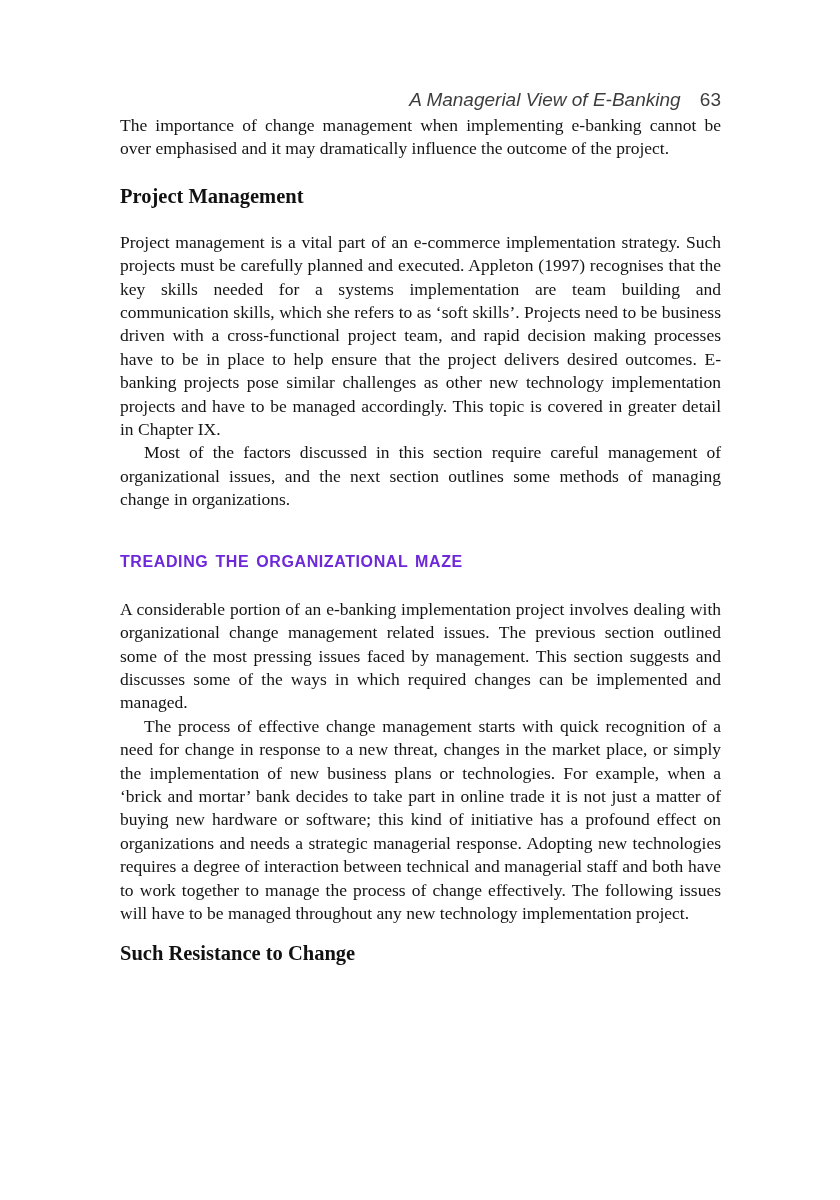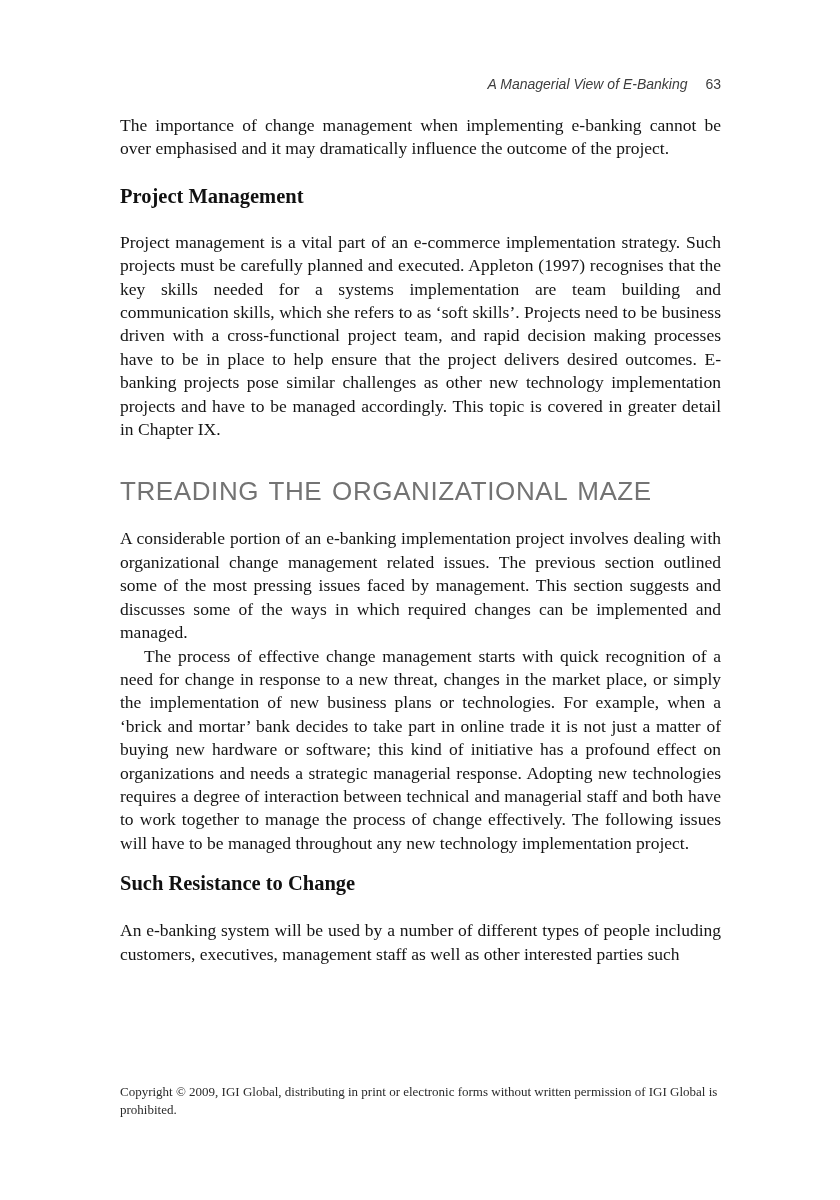"A Managerial View of E-Banking" .running-head { font-size: 14px -> 19px; top: 76px -> 92px }
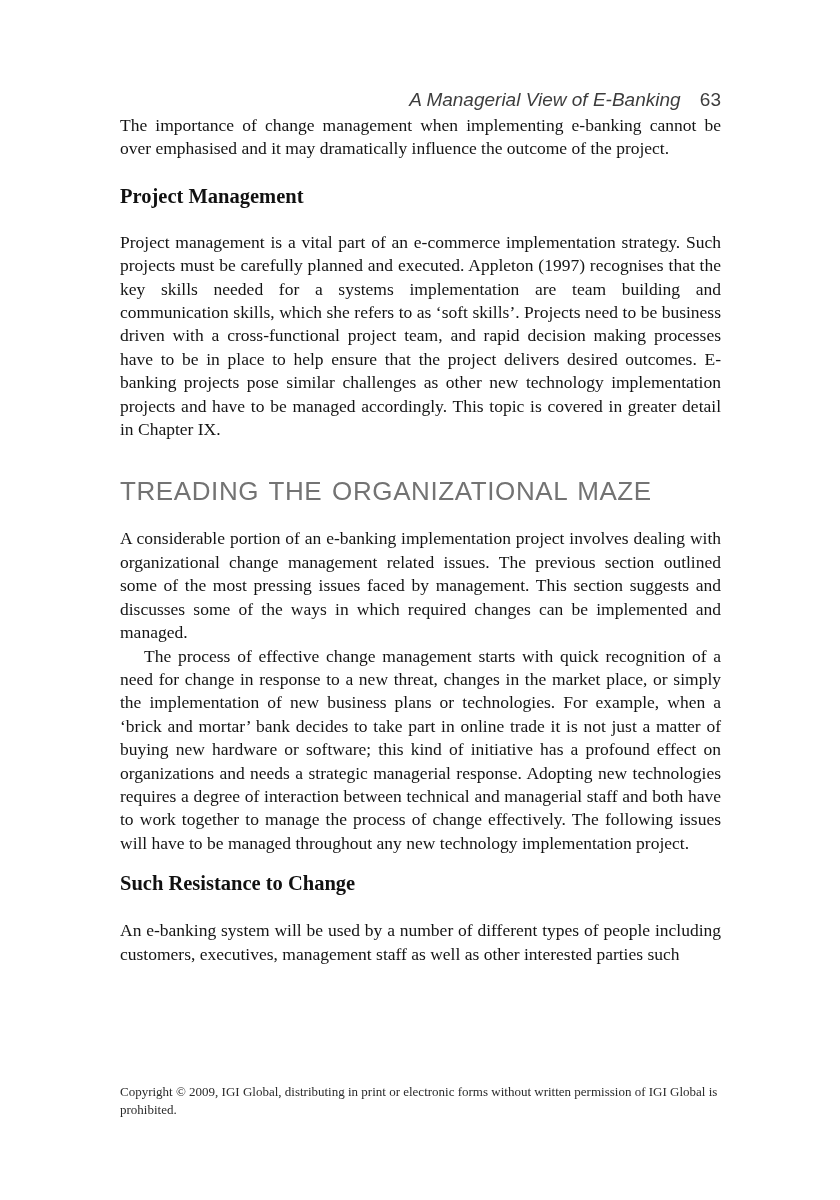"Most of the factors discussed" p.indent { html: none -> <p>Most of the factors discussed in this section require careful management of organizational issues, and the next section outlines some methods of managing change in organizations.</p> }
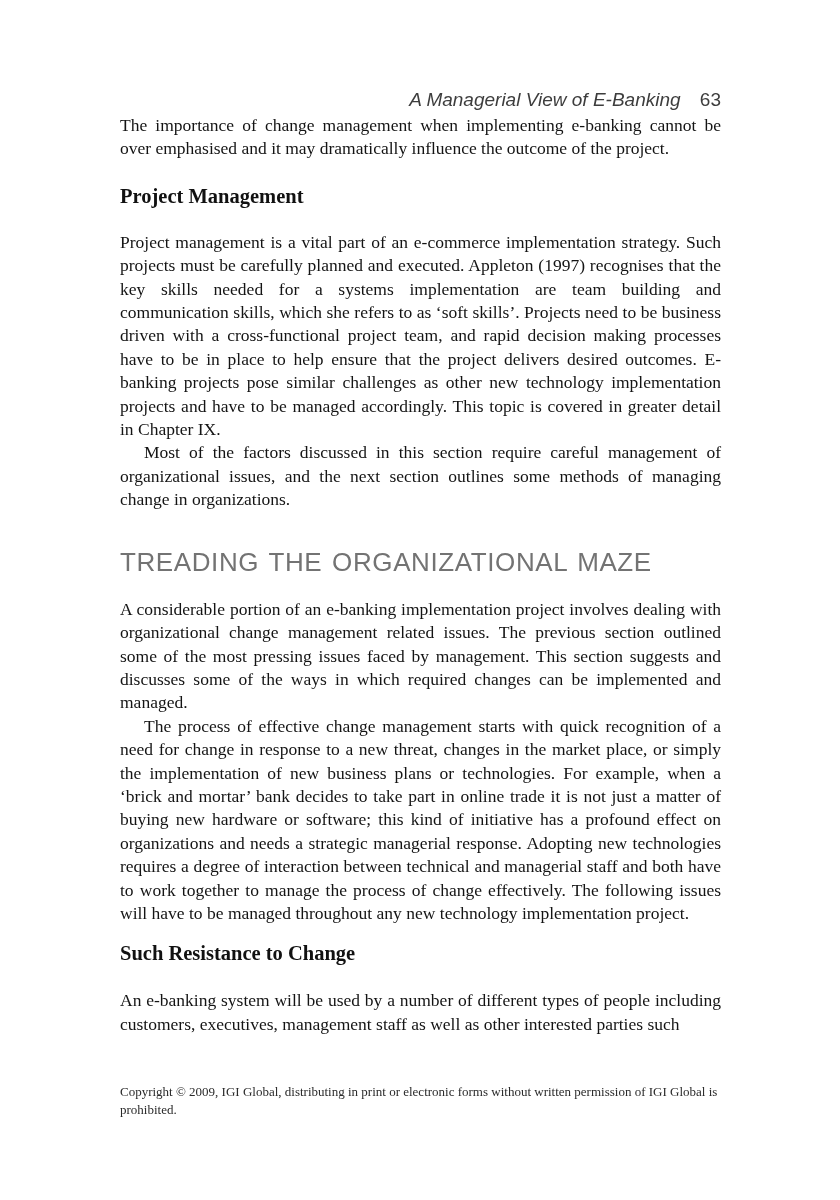"TREADING THE ORGANIZATIONAL MAZE" h1.major-heading { color: #737373 -> #6d28d9; font-size: 26px -> 16px; font-weight: normal -> bold }
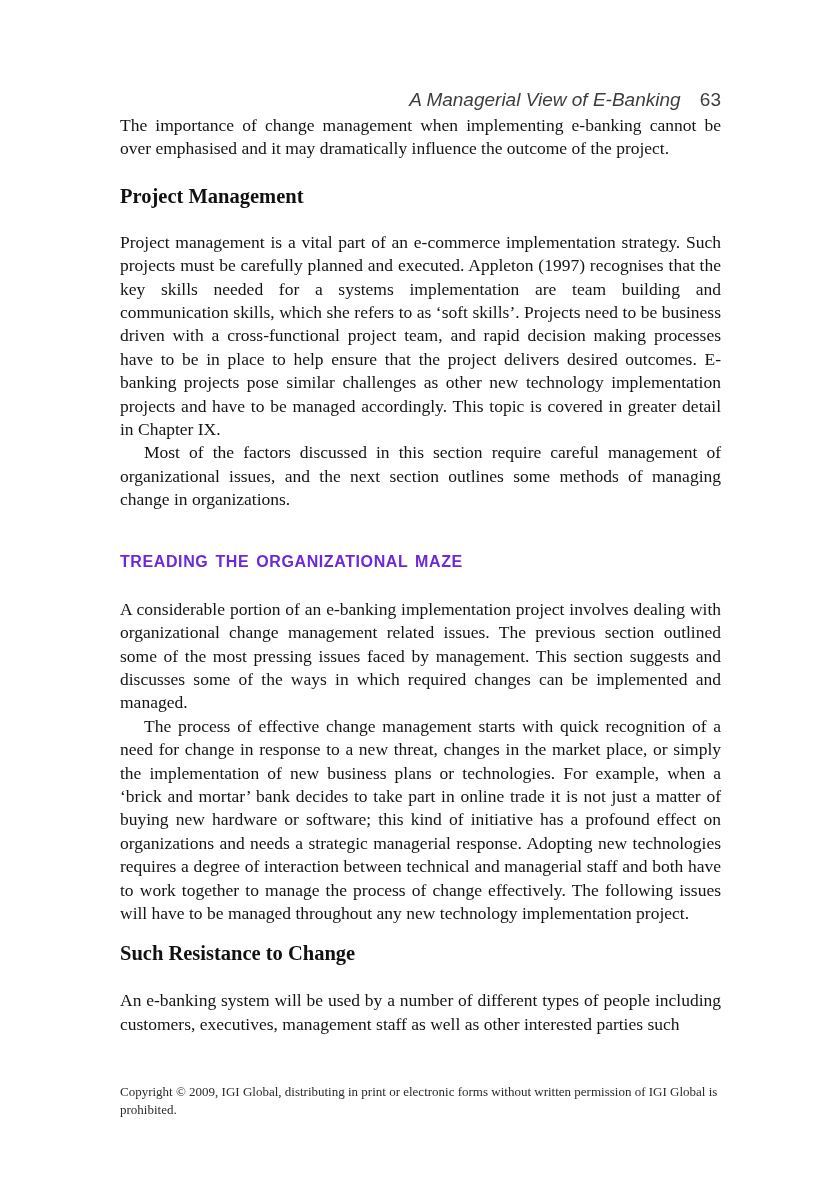"An e-banking system will be" p { html: <p>An e-banking system will be used by a number of different types of people including customers, executives, management staff as well as other interested parties such</p> -> none }
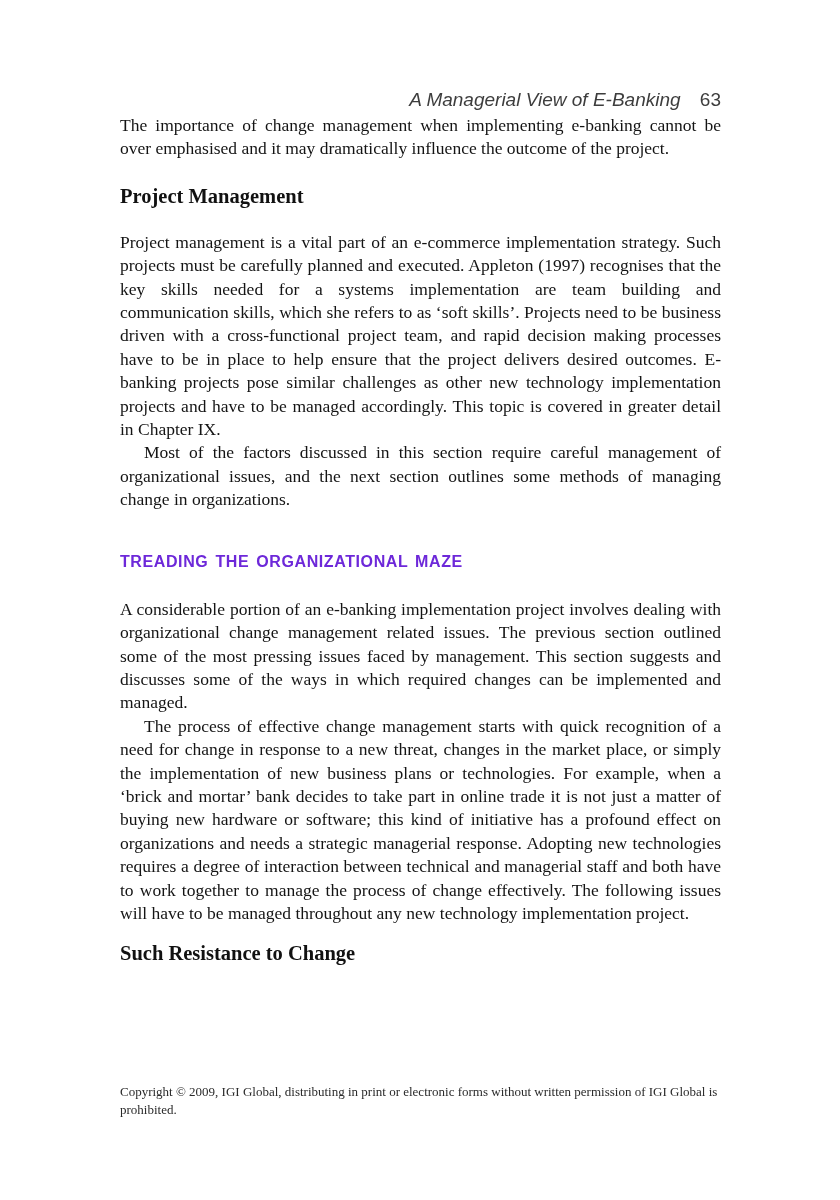"Copyright © 2009, IGI Global," div.footer { html: <div> <span>Copyright © 2009, IGI Global, distributing in print or electronic forms without written permission of IGI Global is prohibited.</span> </div> -> none }
